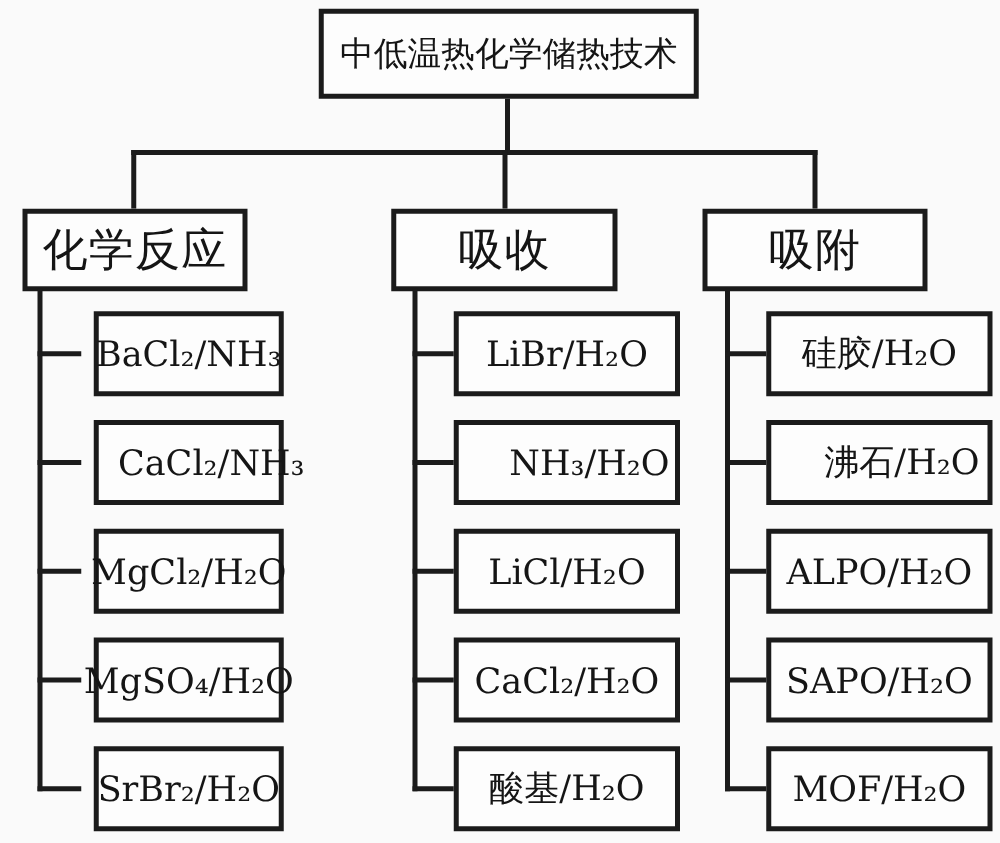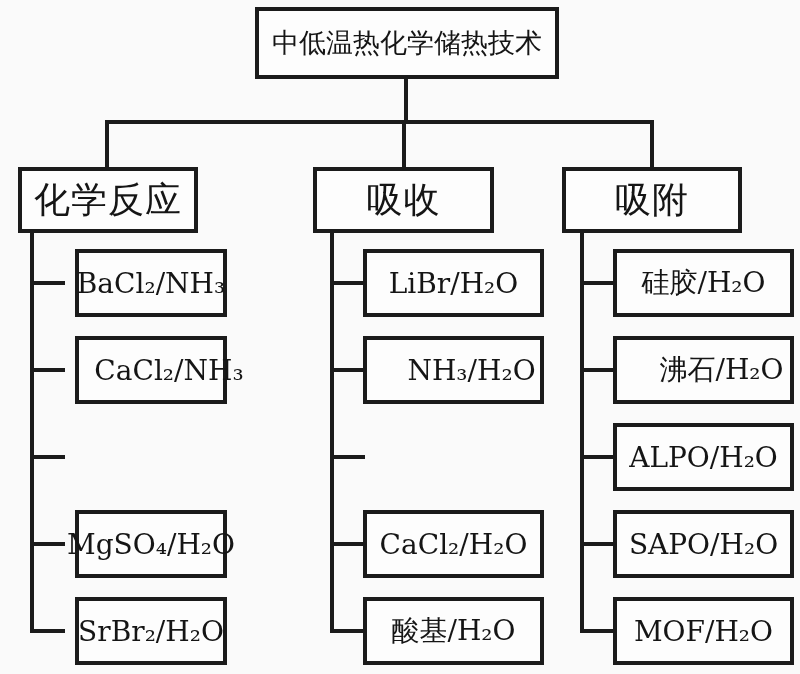"MgCl₂/H₂O" div.box { html: none -> <div>MgCl₂/H₂O</div> }
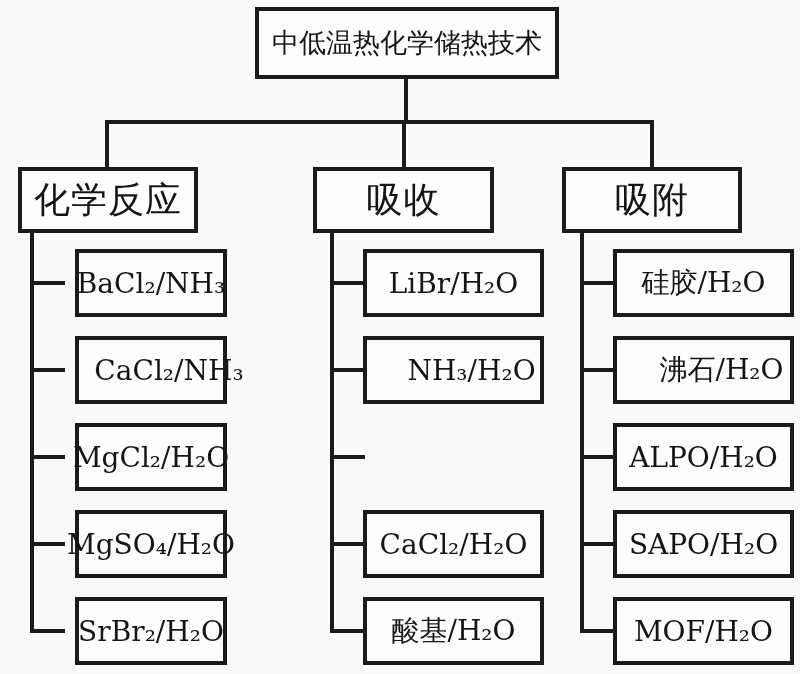"LiCl/H₂O" div.box { html: none -> <div>LiCl/H₂O</div> }
